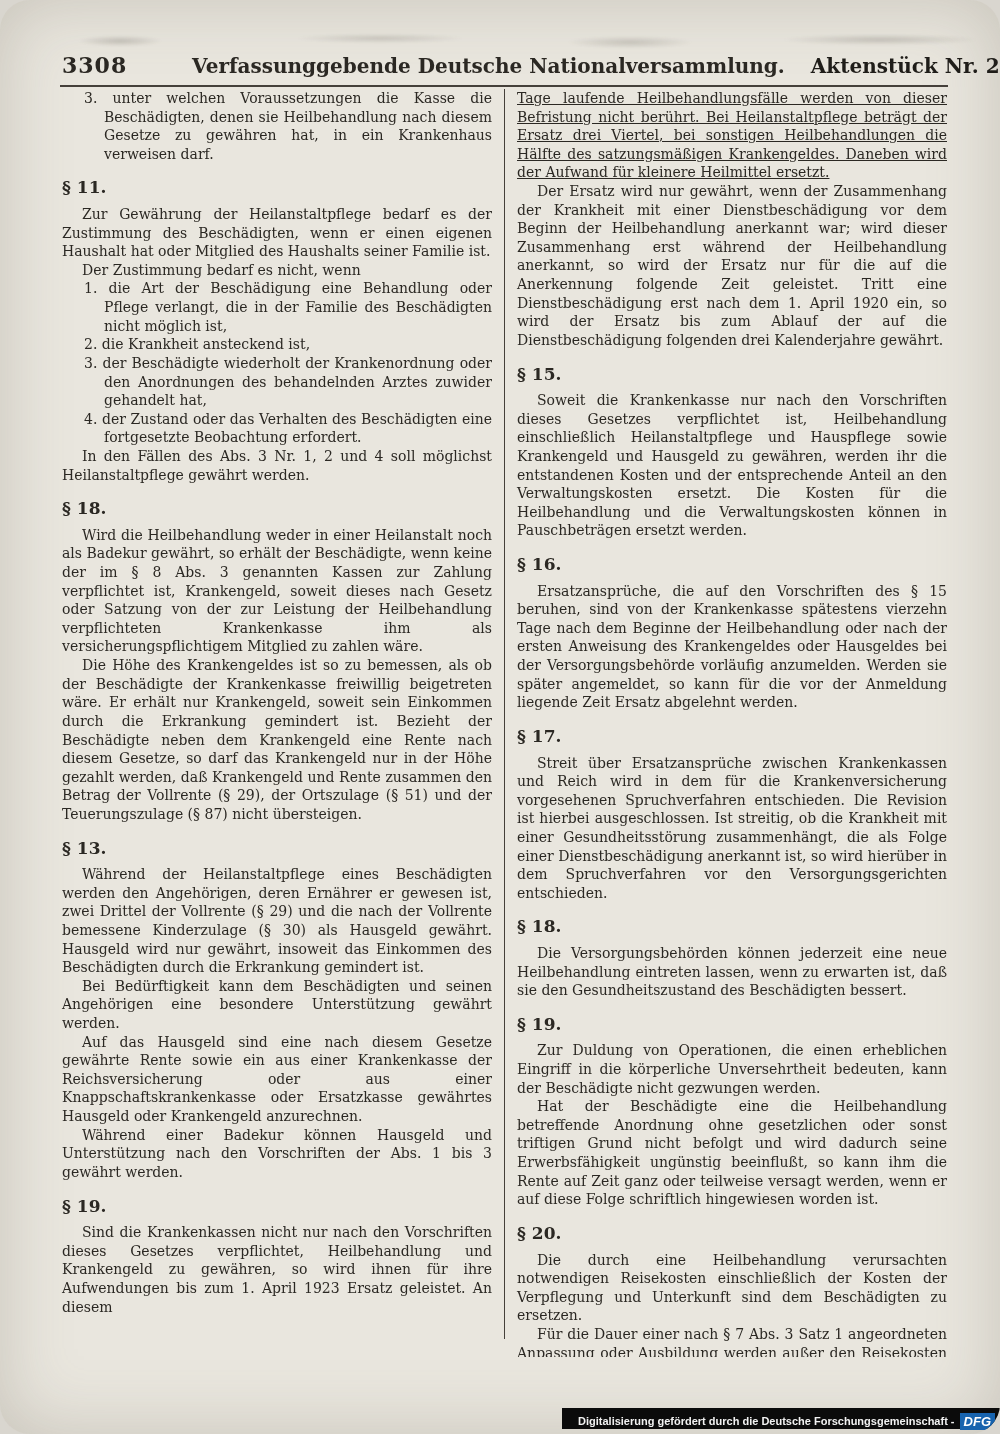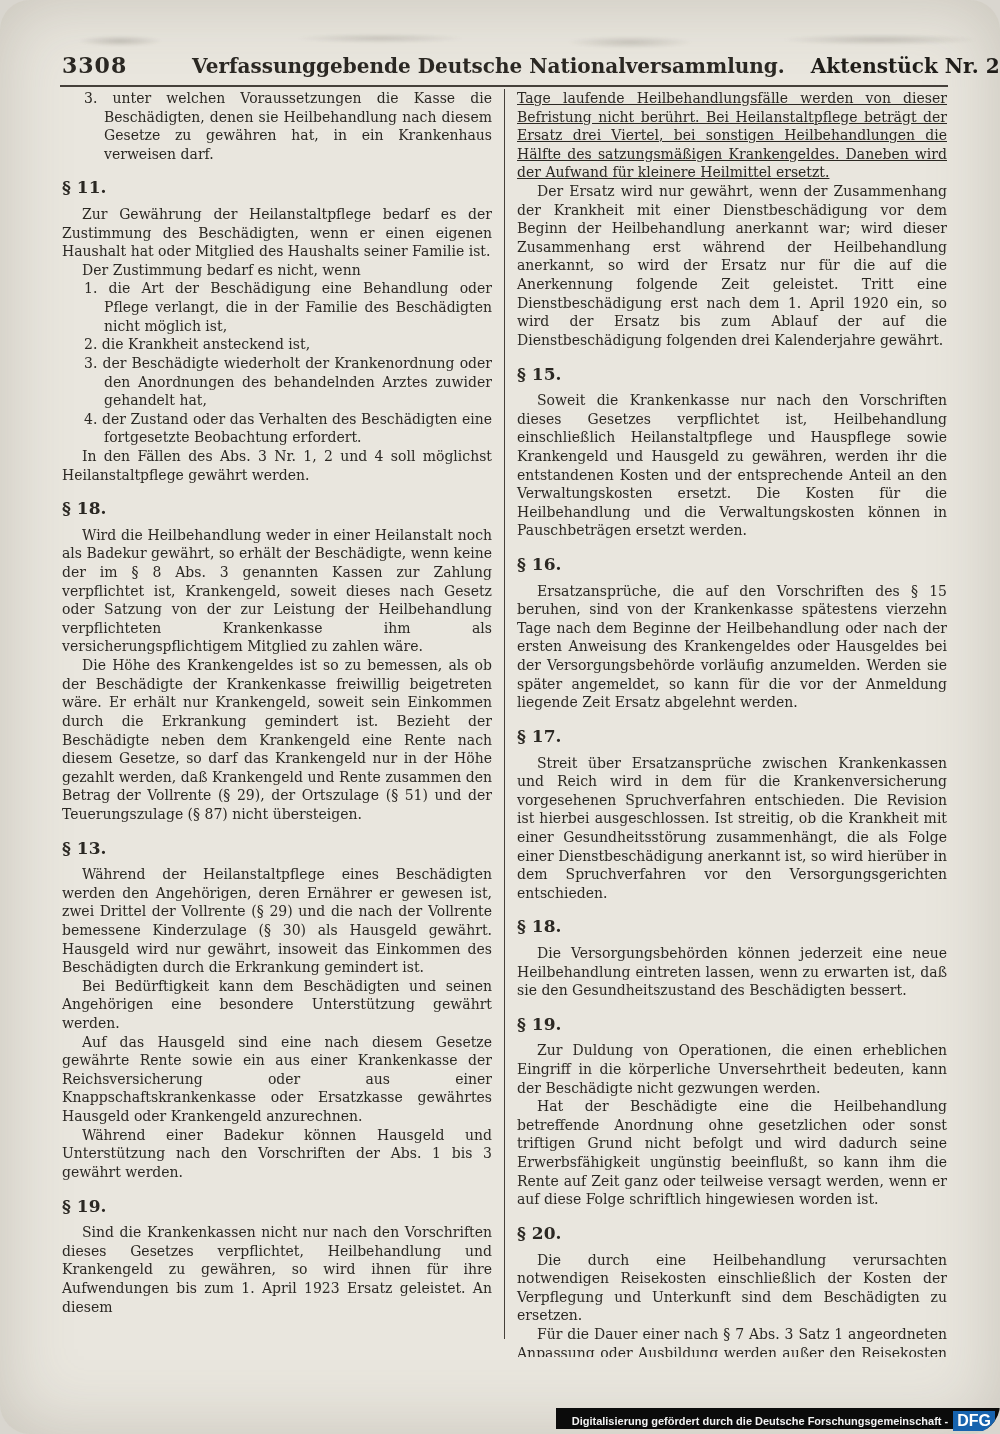"DFG" .dfg-logo { font-size: 16px -> 13px; font-style: none -> italic }
